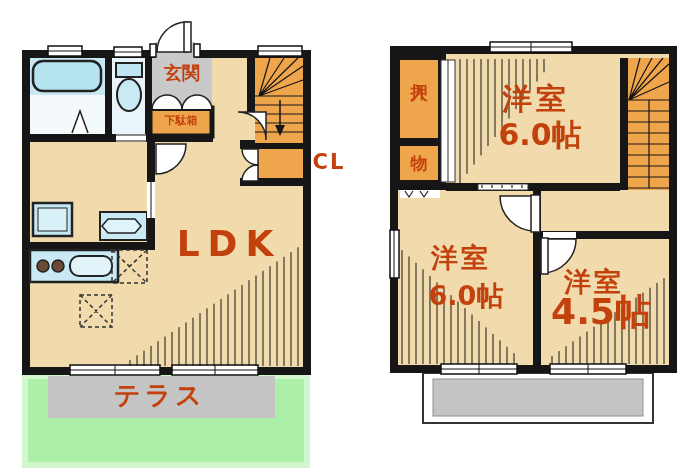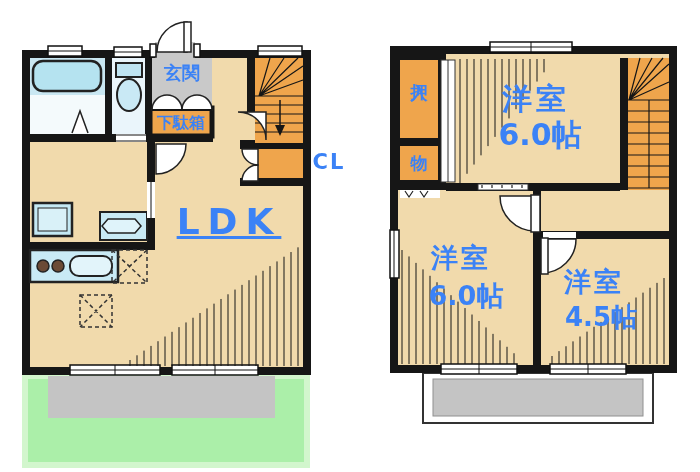"玄関" .lbl { color: #3b82f6 -> #c2410c }
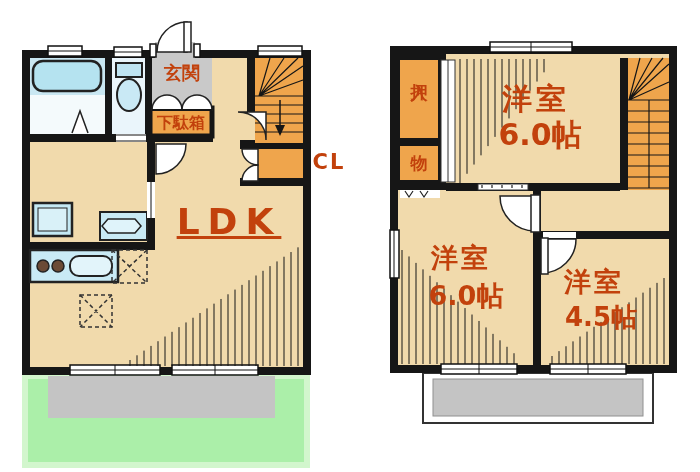"下駄箱" div.lbl { font-size: 16px -> 11px }
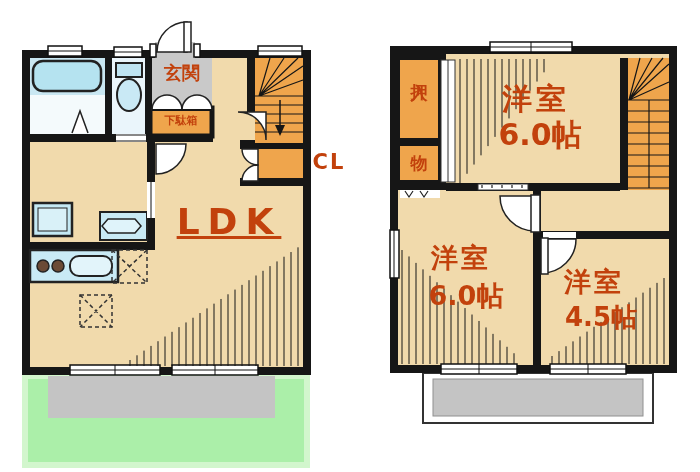"LDK" div.lbl { text-decoration: underline -> none; top: 204px -> 226px }
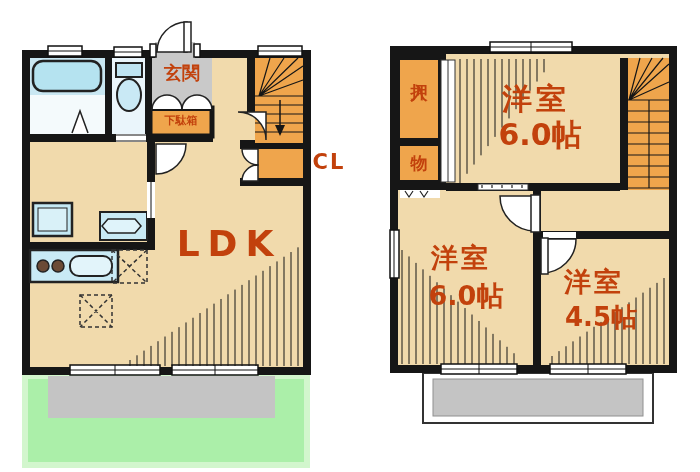"4.5帖" div.lbl { font-size: 26px -> 36px; top: 304px -> 294px }
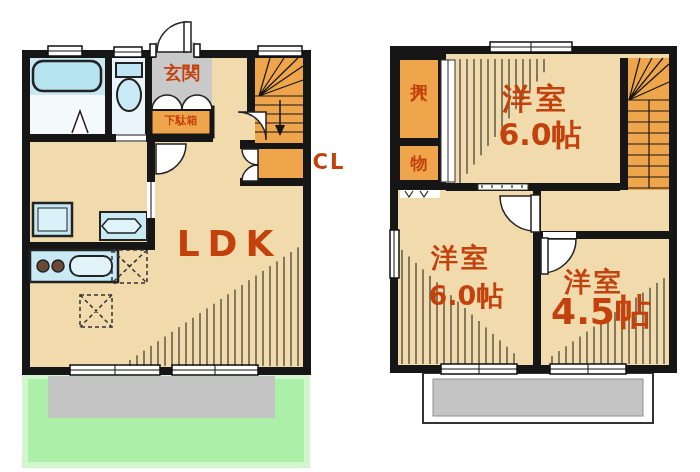"テラス" div.lbl { html: none -> <div>テラス</div> }
